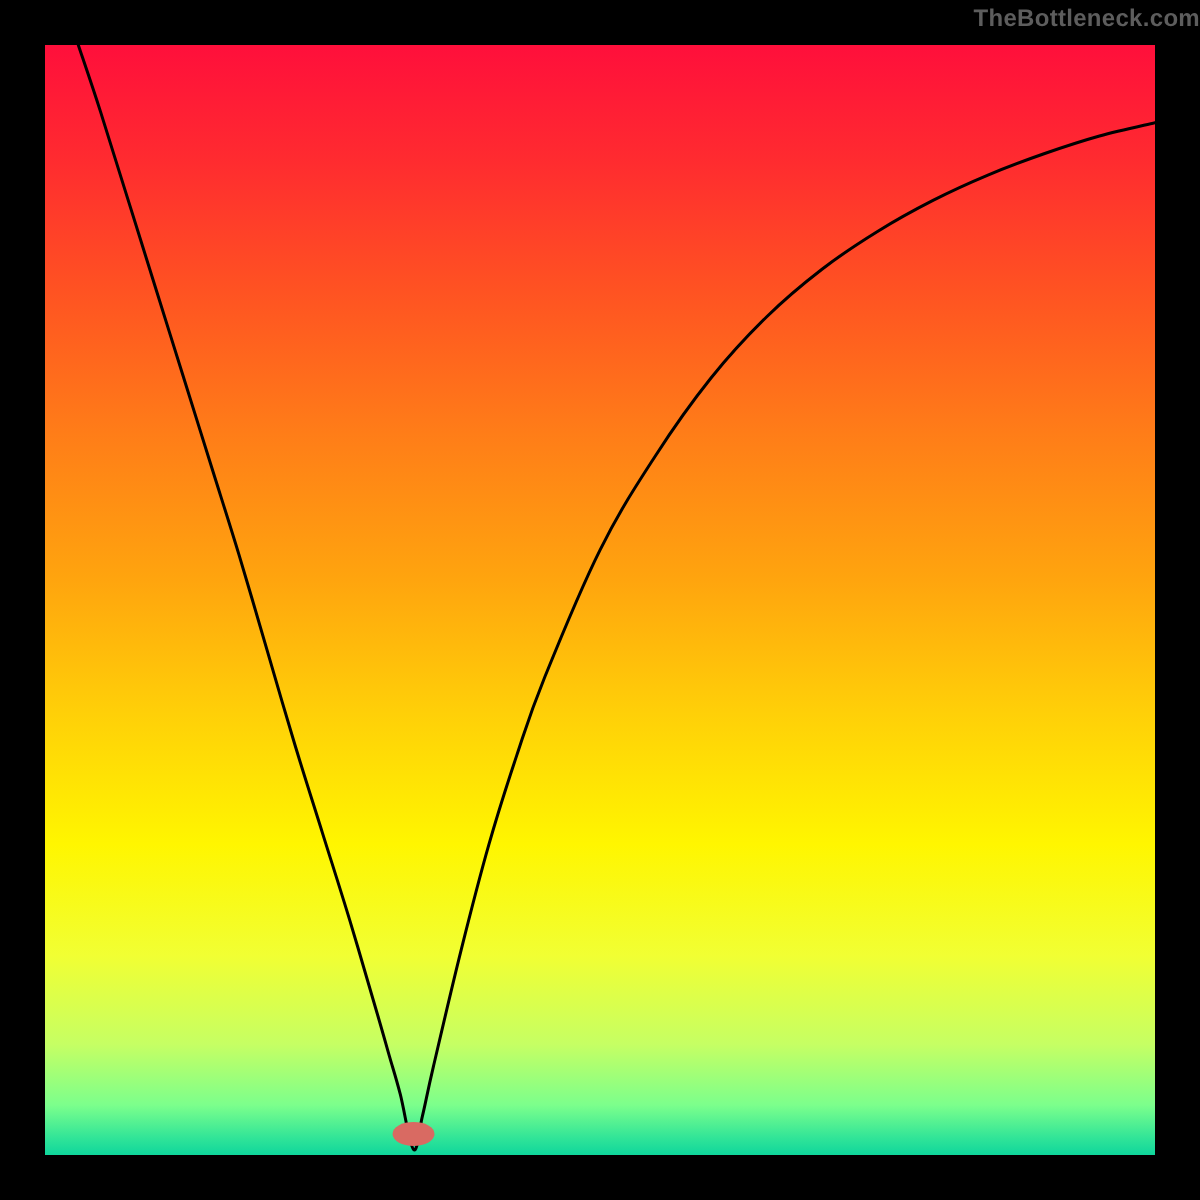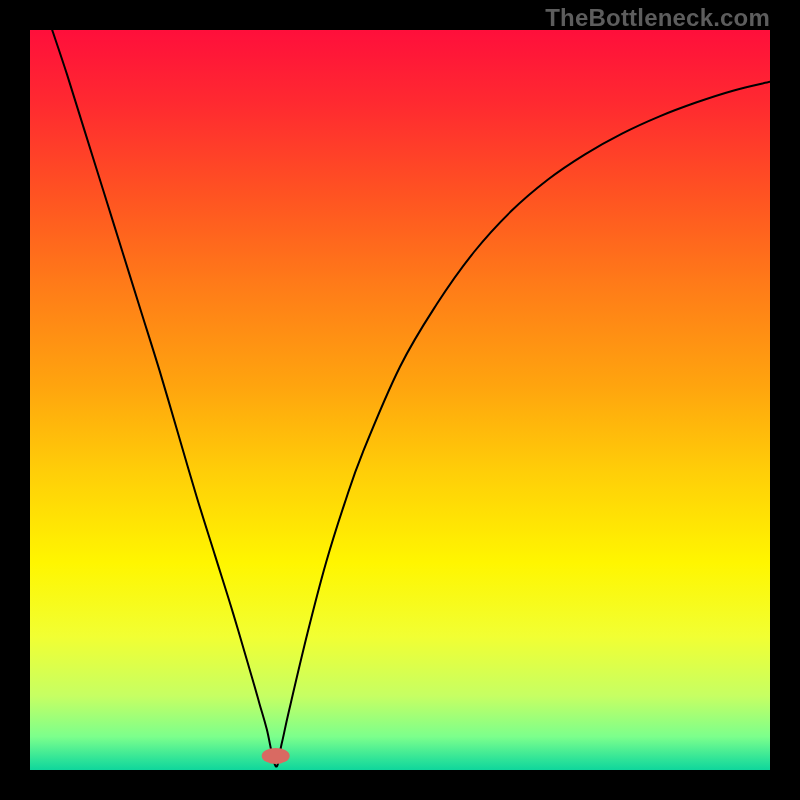"TheBottleneck.com" .watermark { font-size: 24px -> 16px; right: 30px -> 0 }
